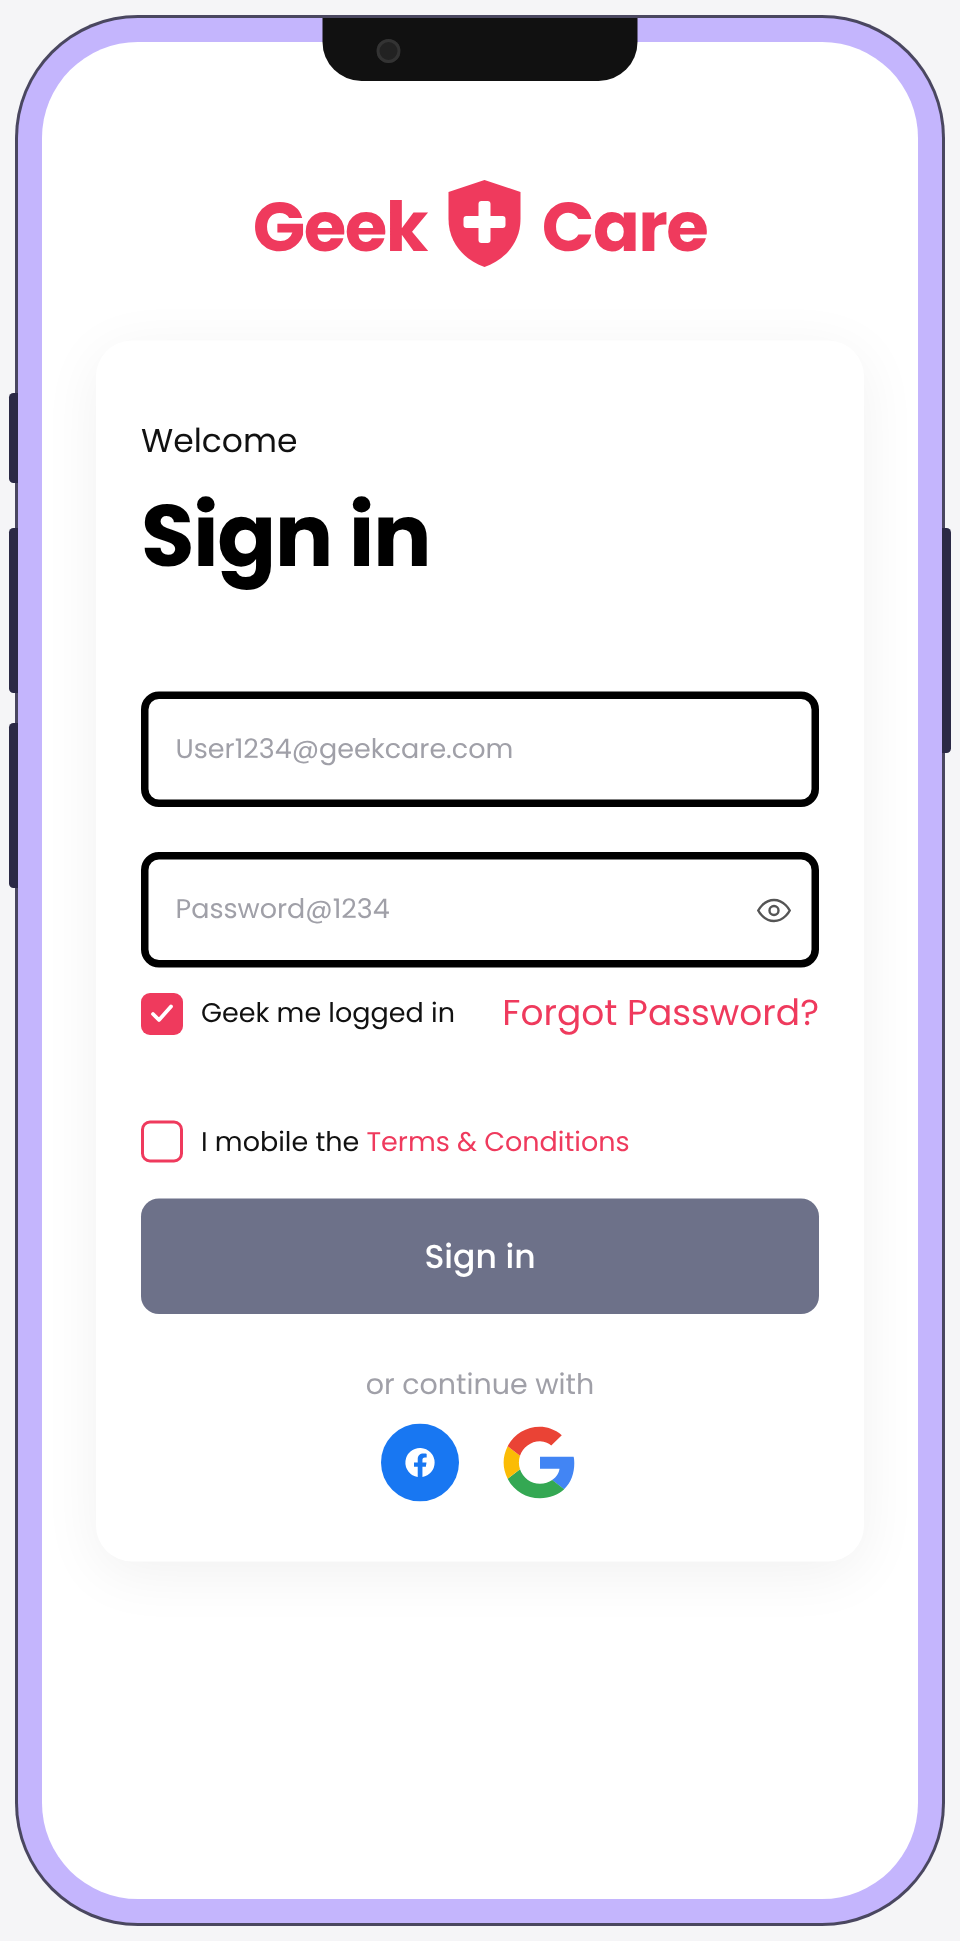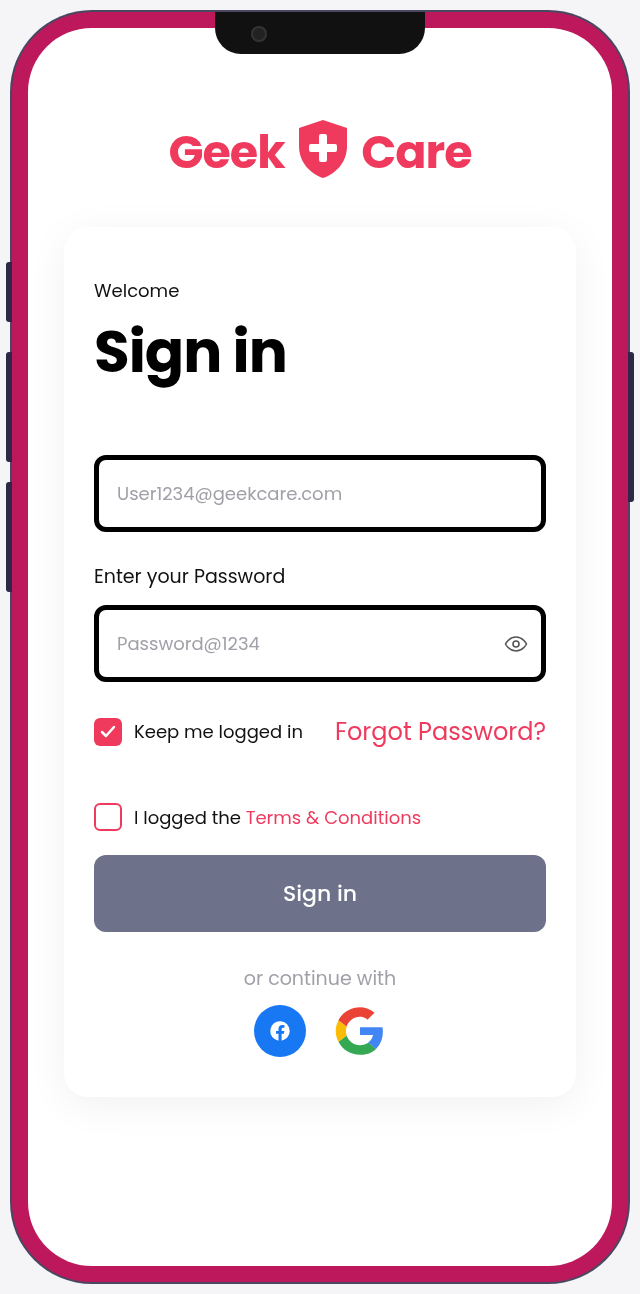"Geek Care" .phone-frame { background: #be185d -> #c4b5fd }
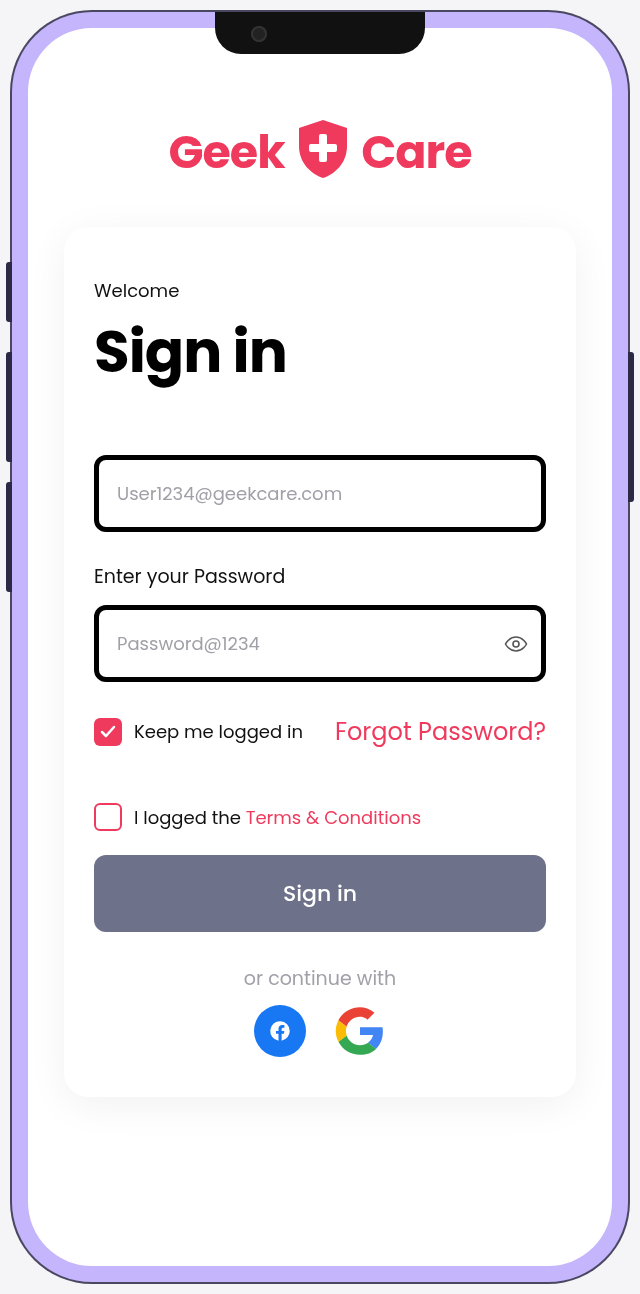"Welcome" .welcome { font-size: 18px -> 22px }
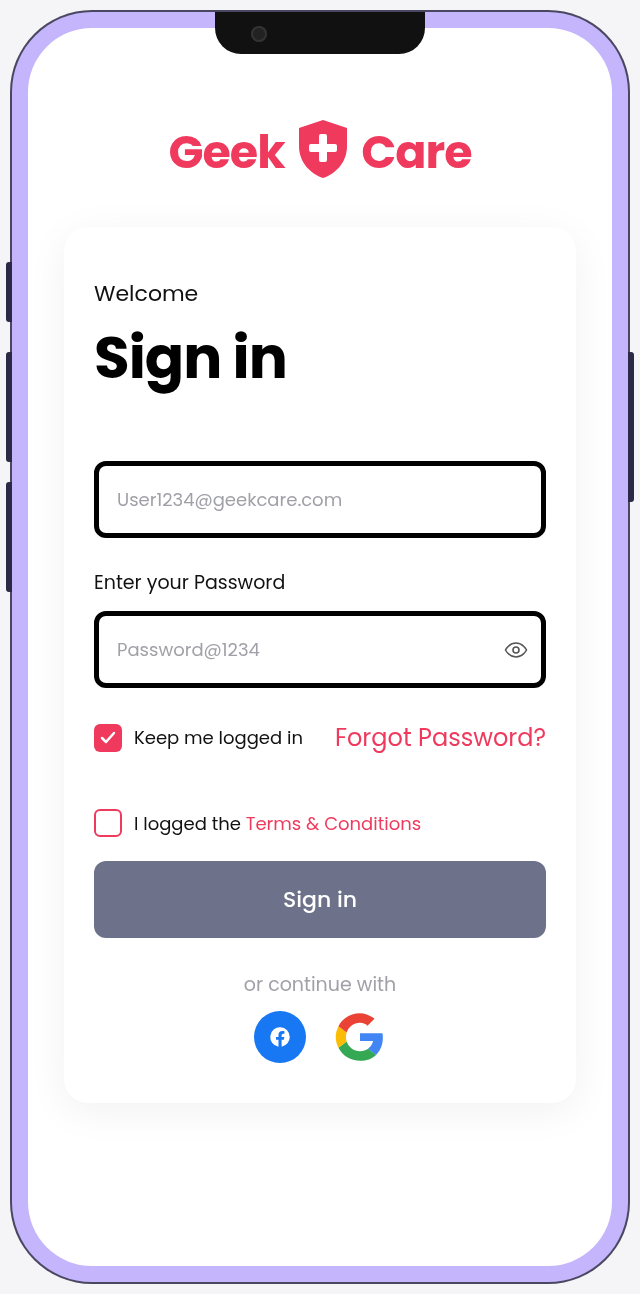"Enter your Password" div.label { html: <div>Enter your Password</div> -> none }
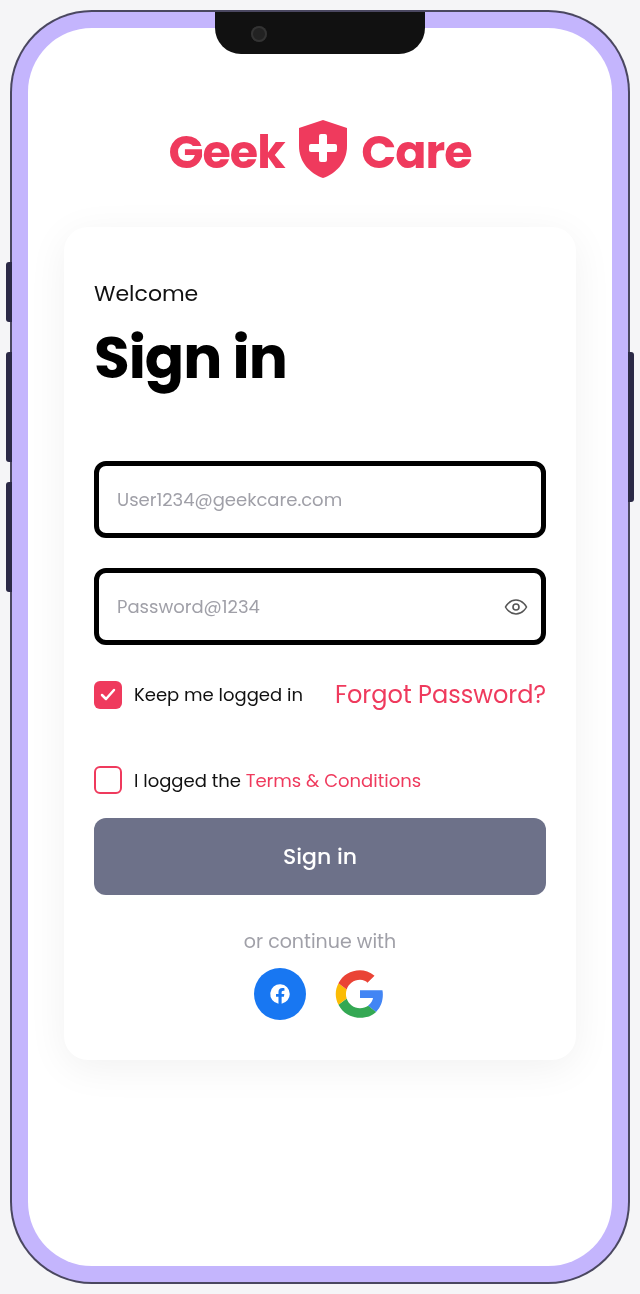"Password@1234" div.input-wrap { margin-bottom: 32px -> 13px }
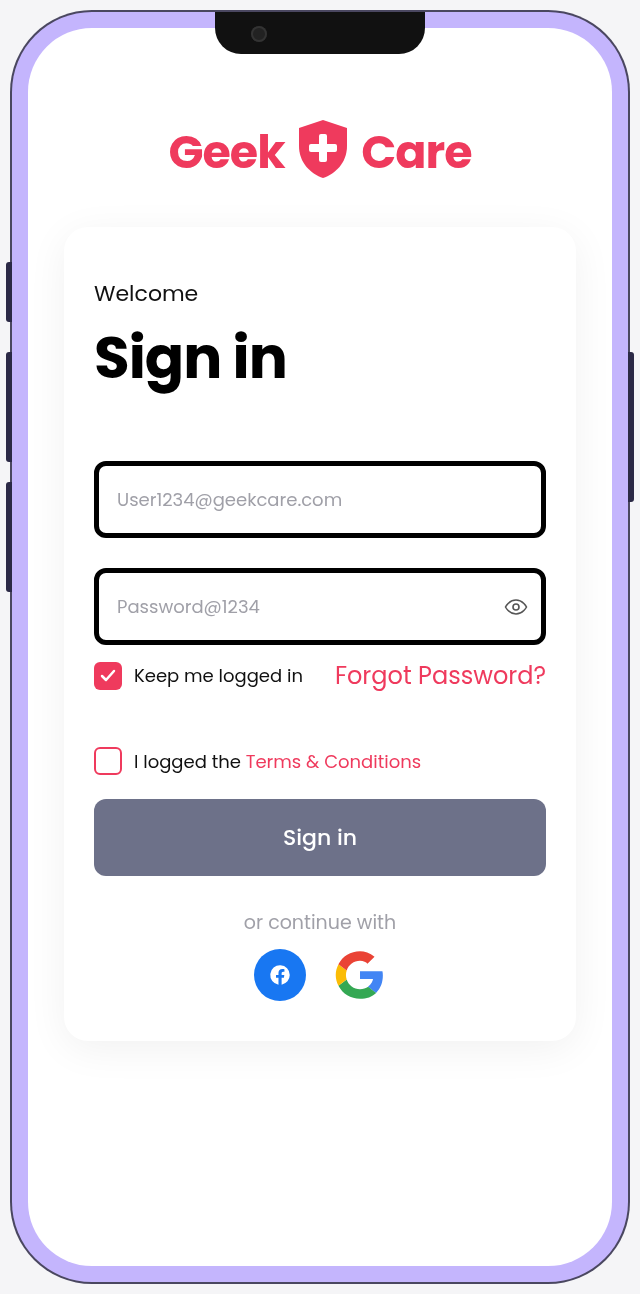"Keep me logged in" span.check-label { text: Keep -> Geek }
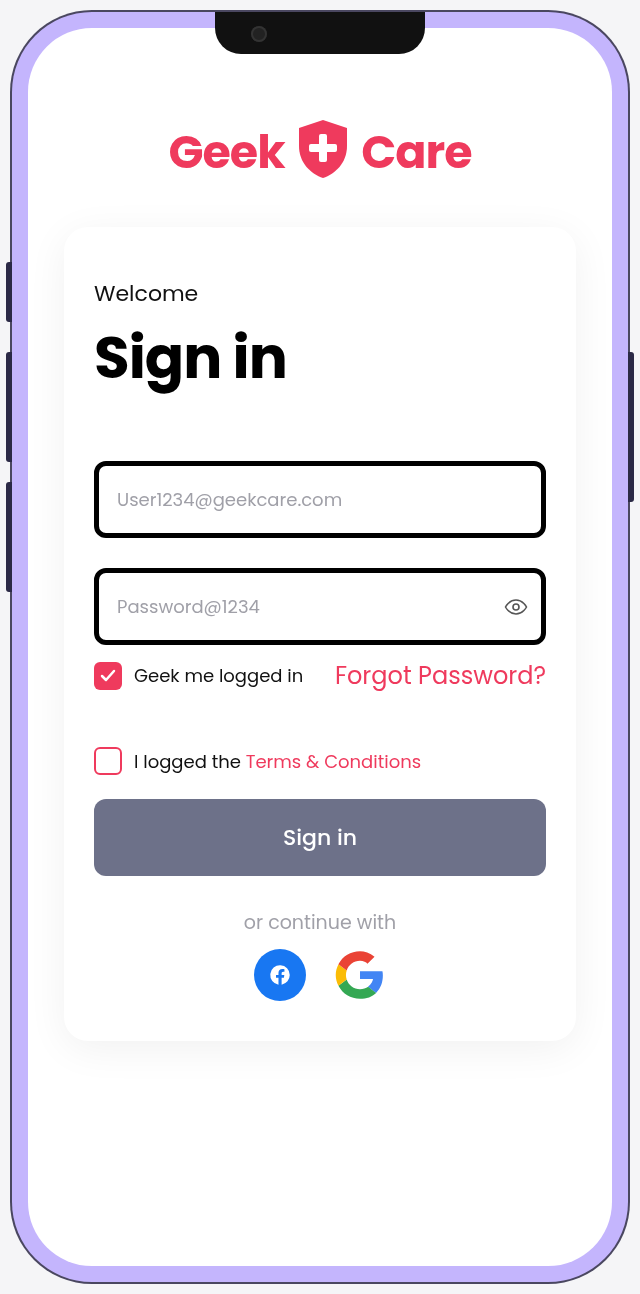"I logged the" span { text: logged -> mobile }
